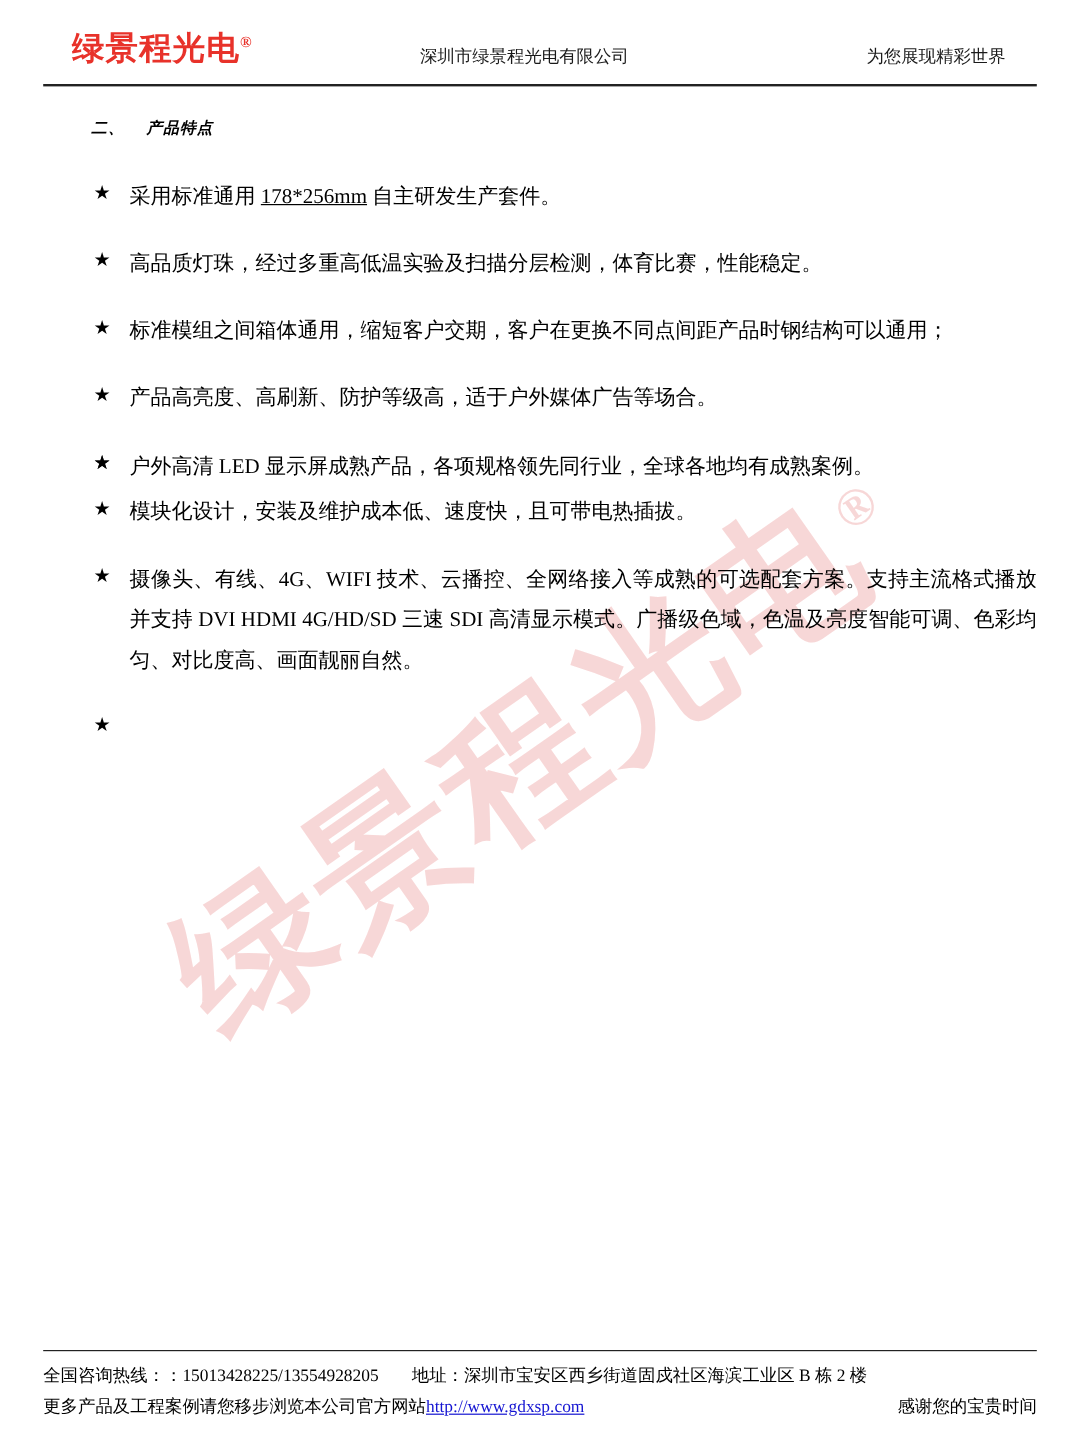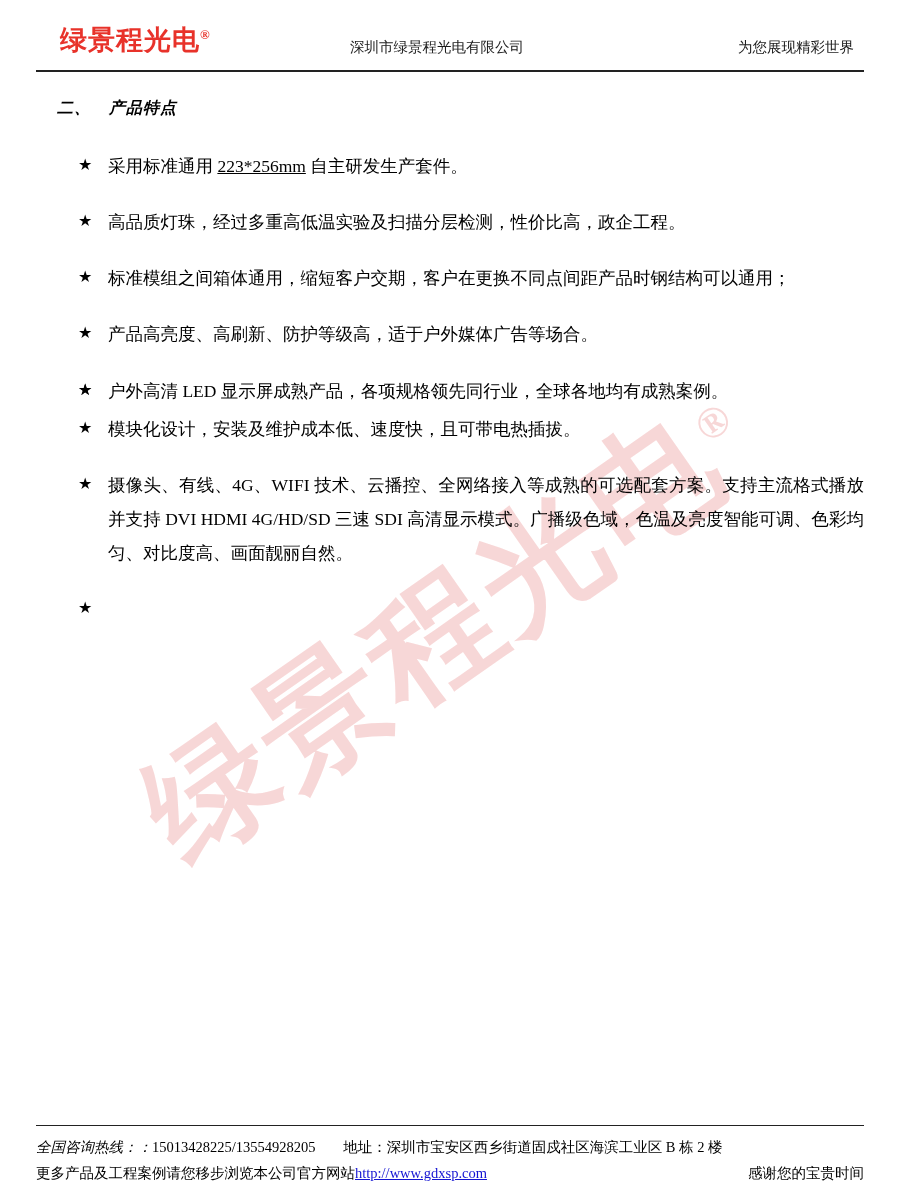"为您展现精彩世界" .header-right { right: 10px -> 26px }
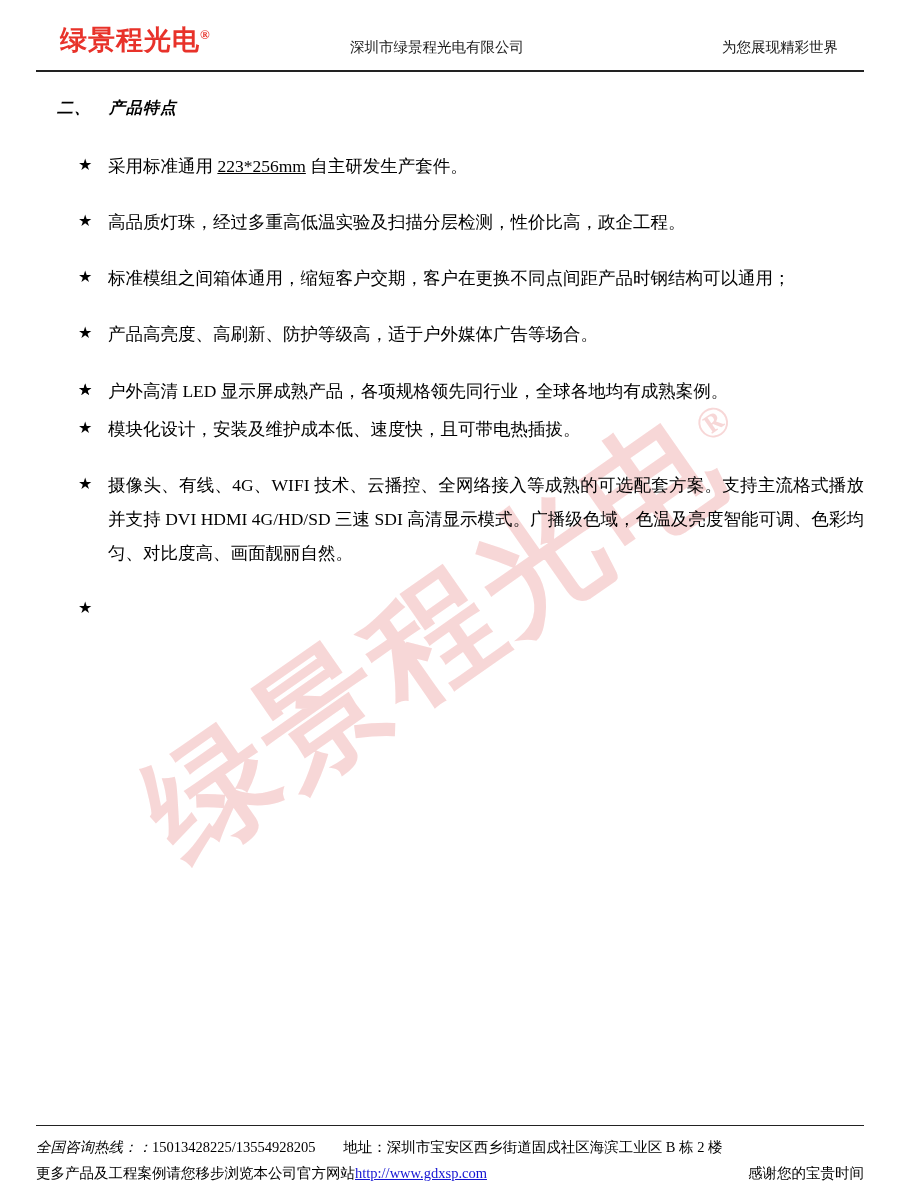"二、 产品特点" .section-title { font-size: 16px -> 13px; margin: 0 0 0 21px -> 0 0 0 40px }
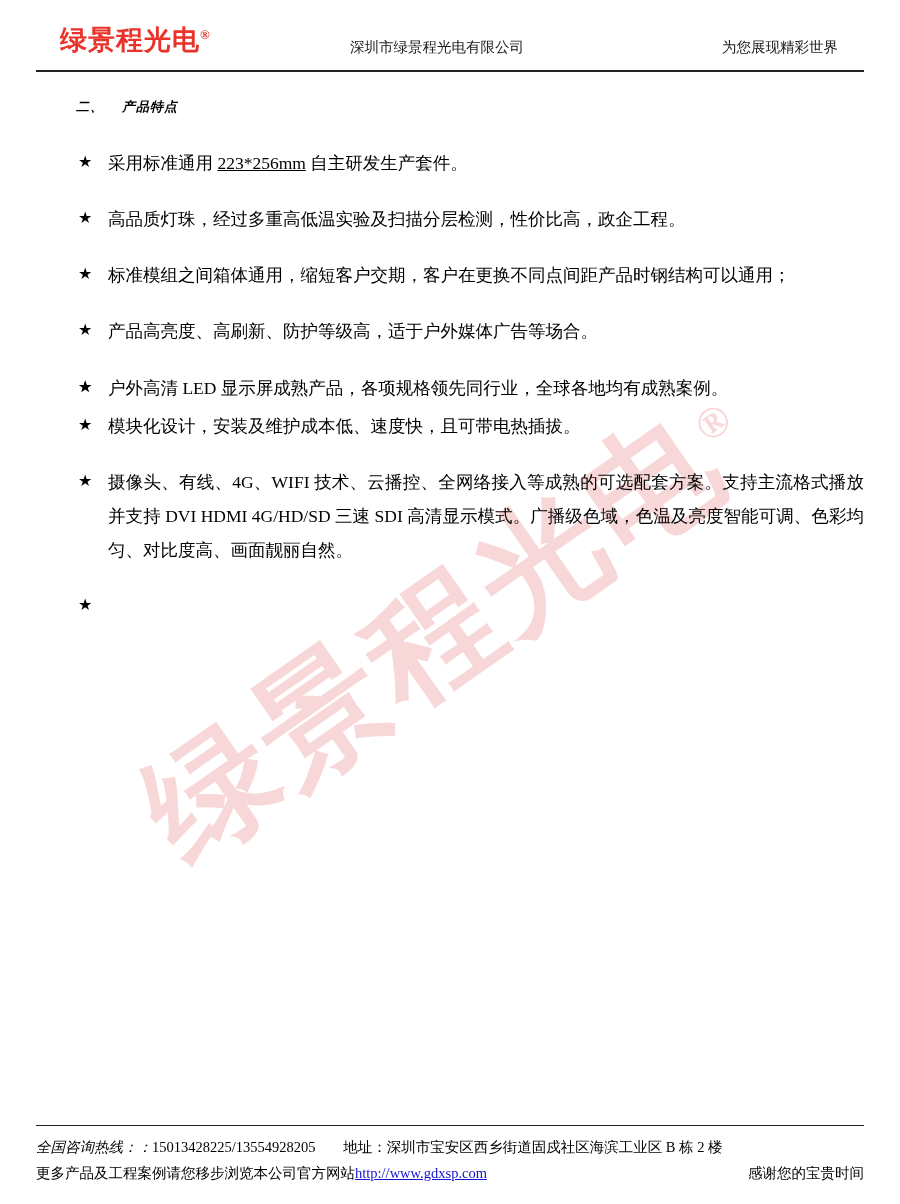"223*256mm" span.uline { text: 223 -> 178 }
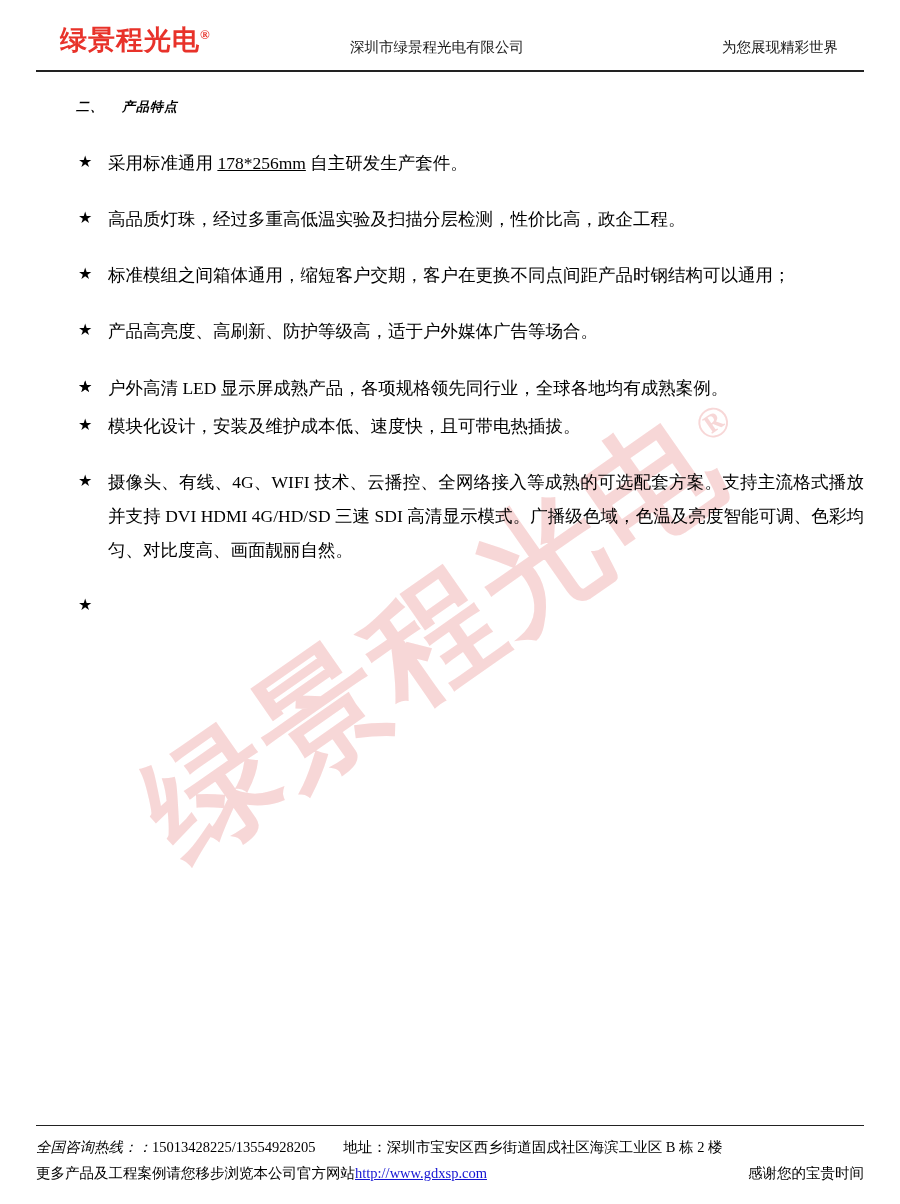"高品质灯珠，经过多重高低温实验及扫描分层检测，性价比高，政企工程。" span { text: 性价比高，政企工程 -> 体育比赛，性能稳定 }
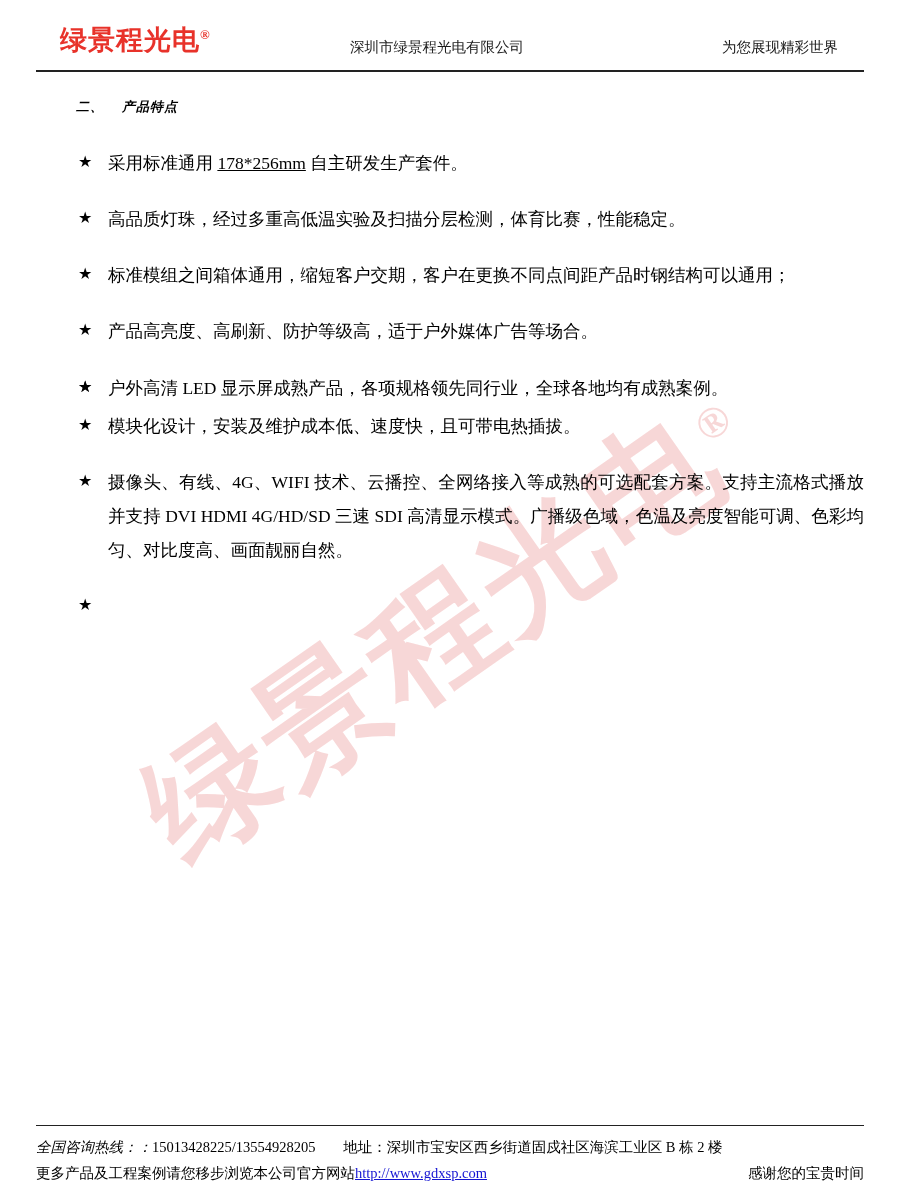"全国咨询热线：：" .footer-left { font-style: italic -> none }
